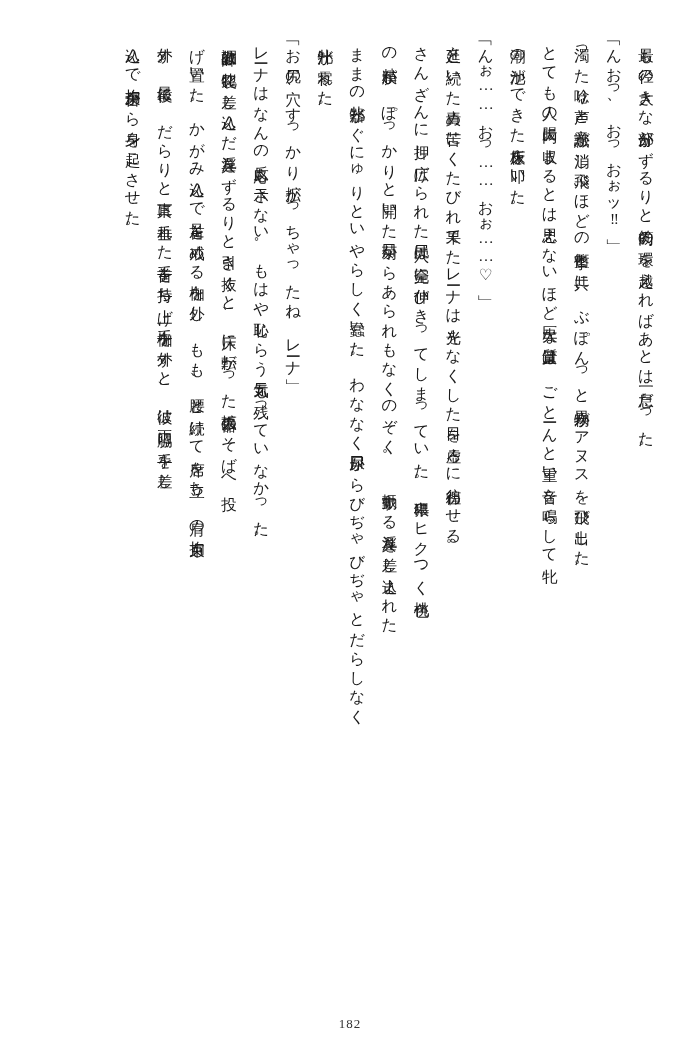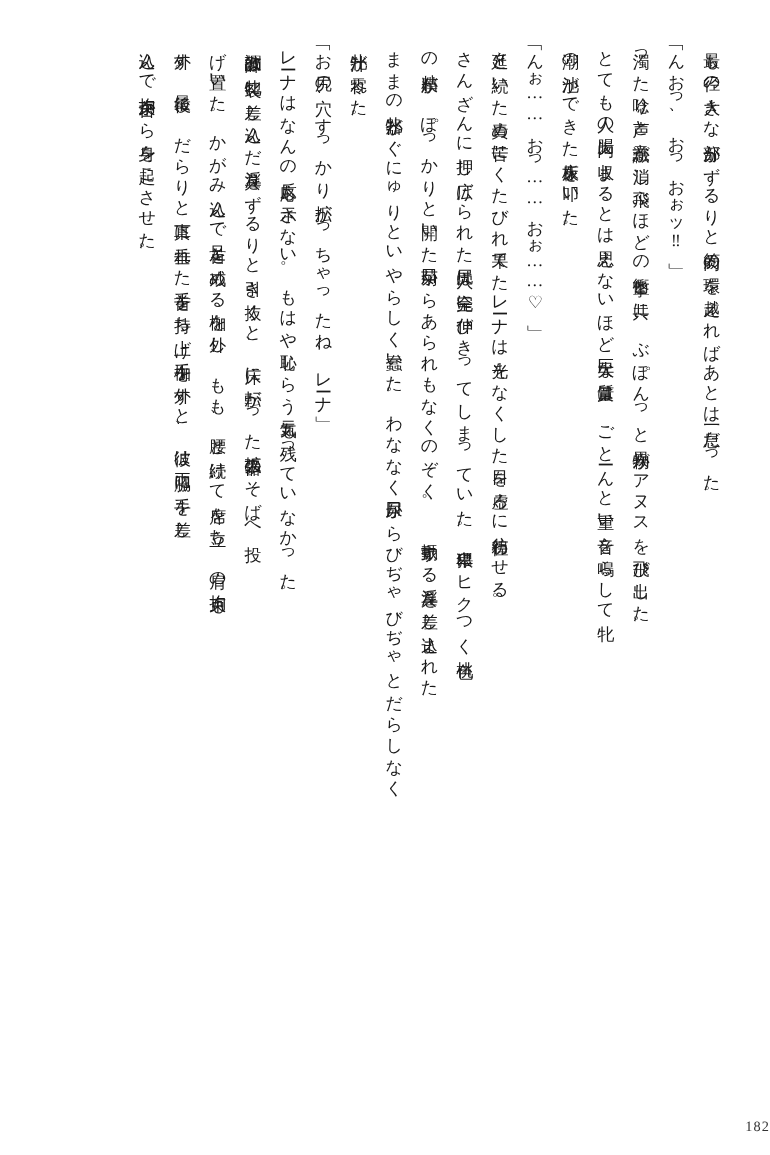"182" .page-number { text-align: right -> center }
